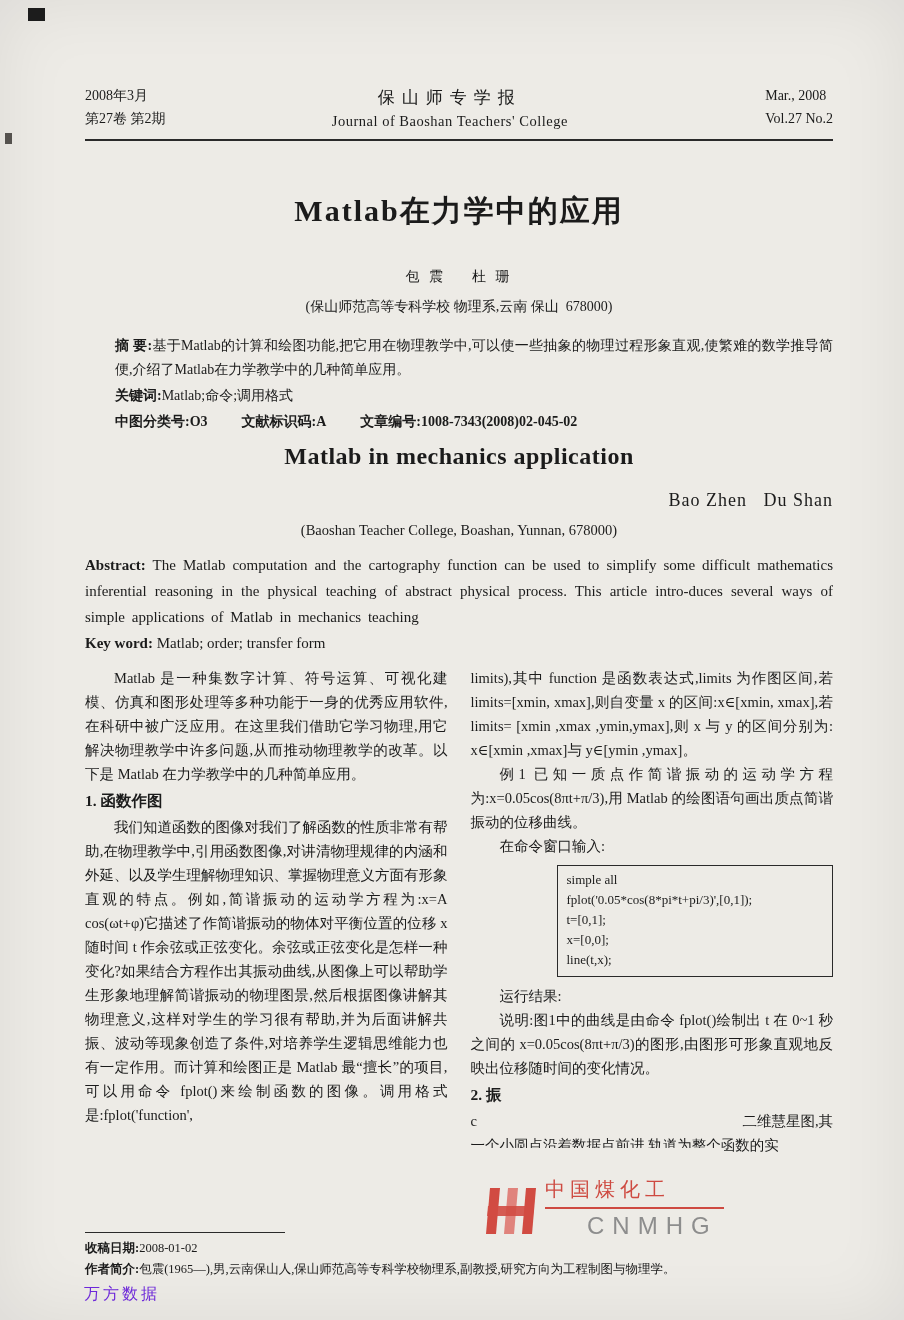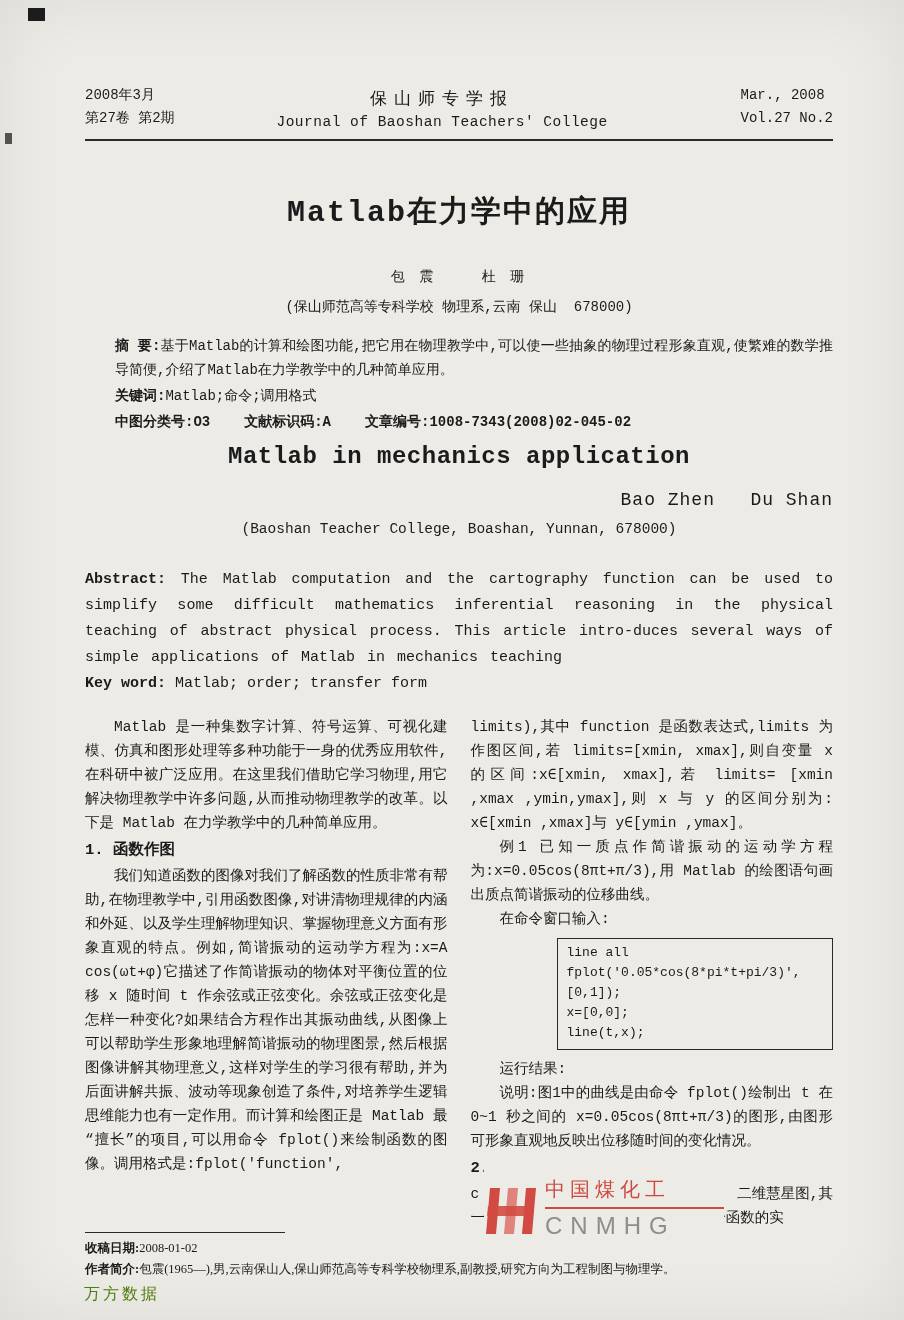"2008年3月" .inner { font-family: Liberation Mono, monospace -> none }
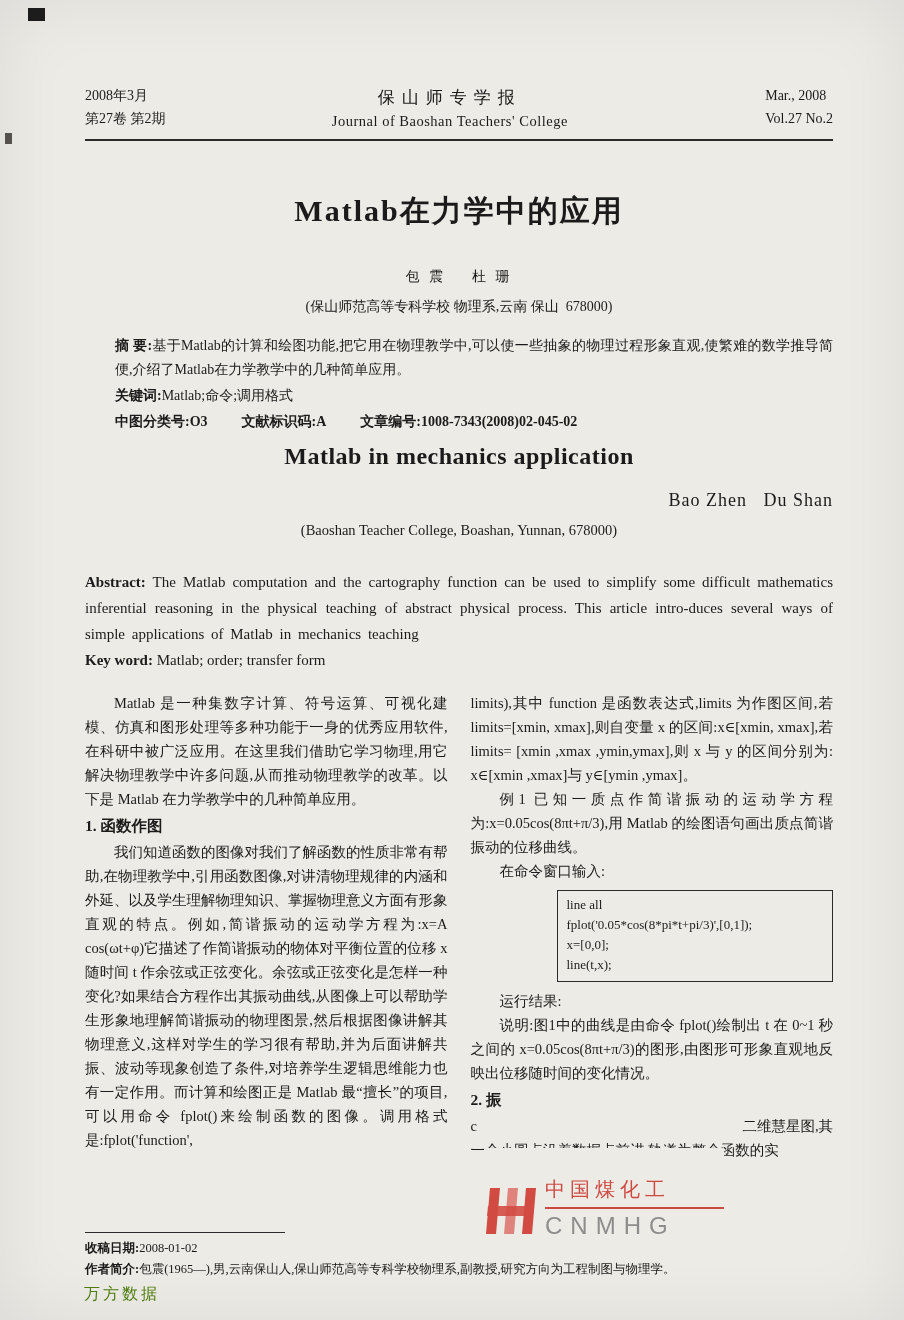"Abstract: The Matlab computation and" .abstract-en { margin-top: 30px -> 13px }
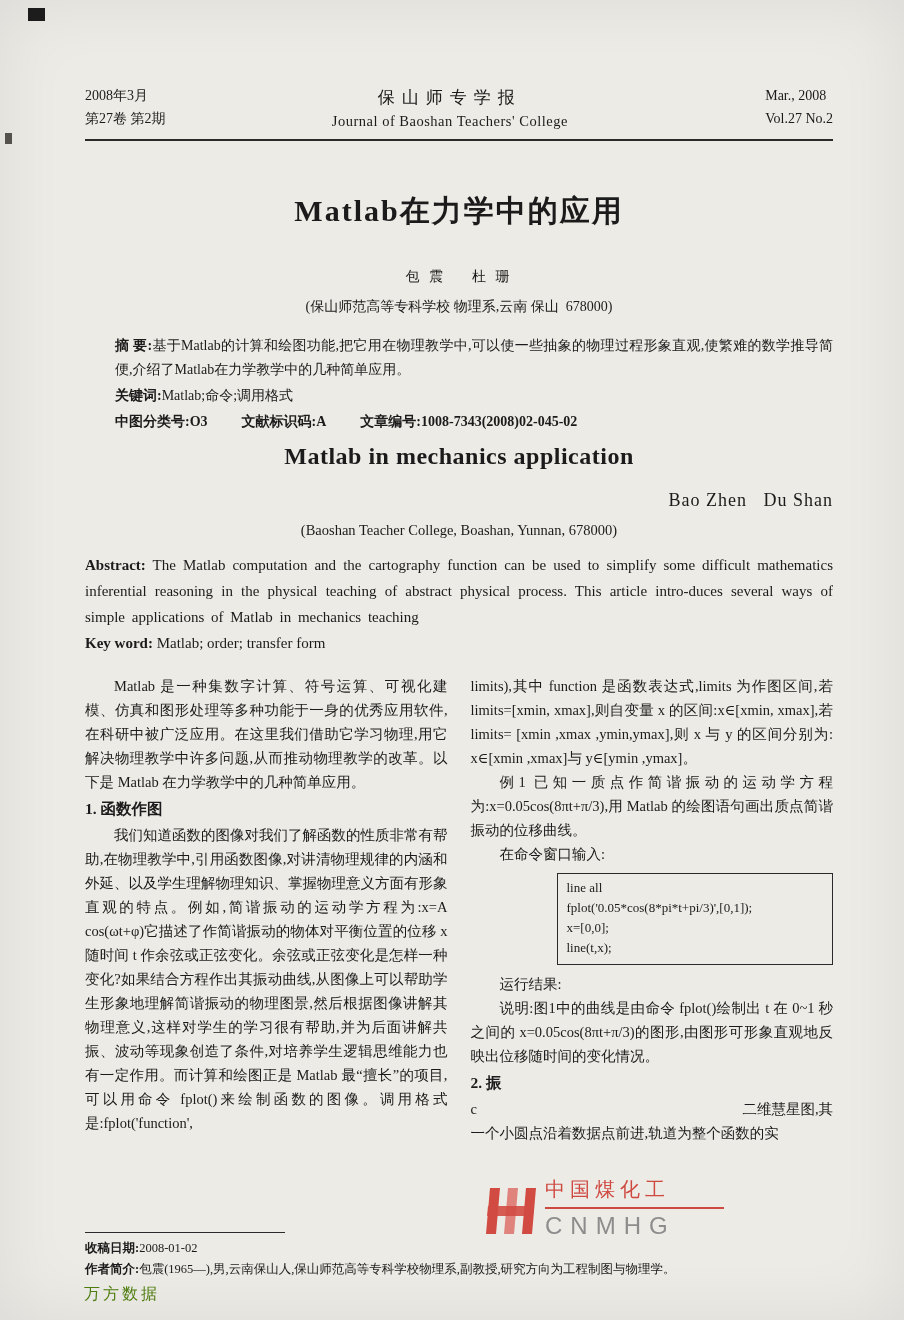"Matlab" .columns { margin-top: 18px -> 10px }
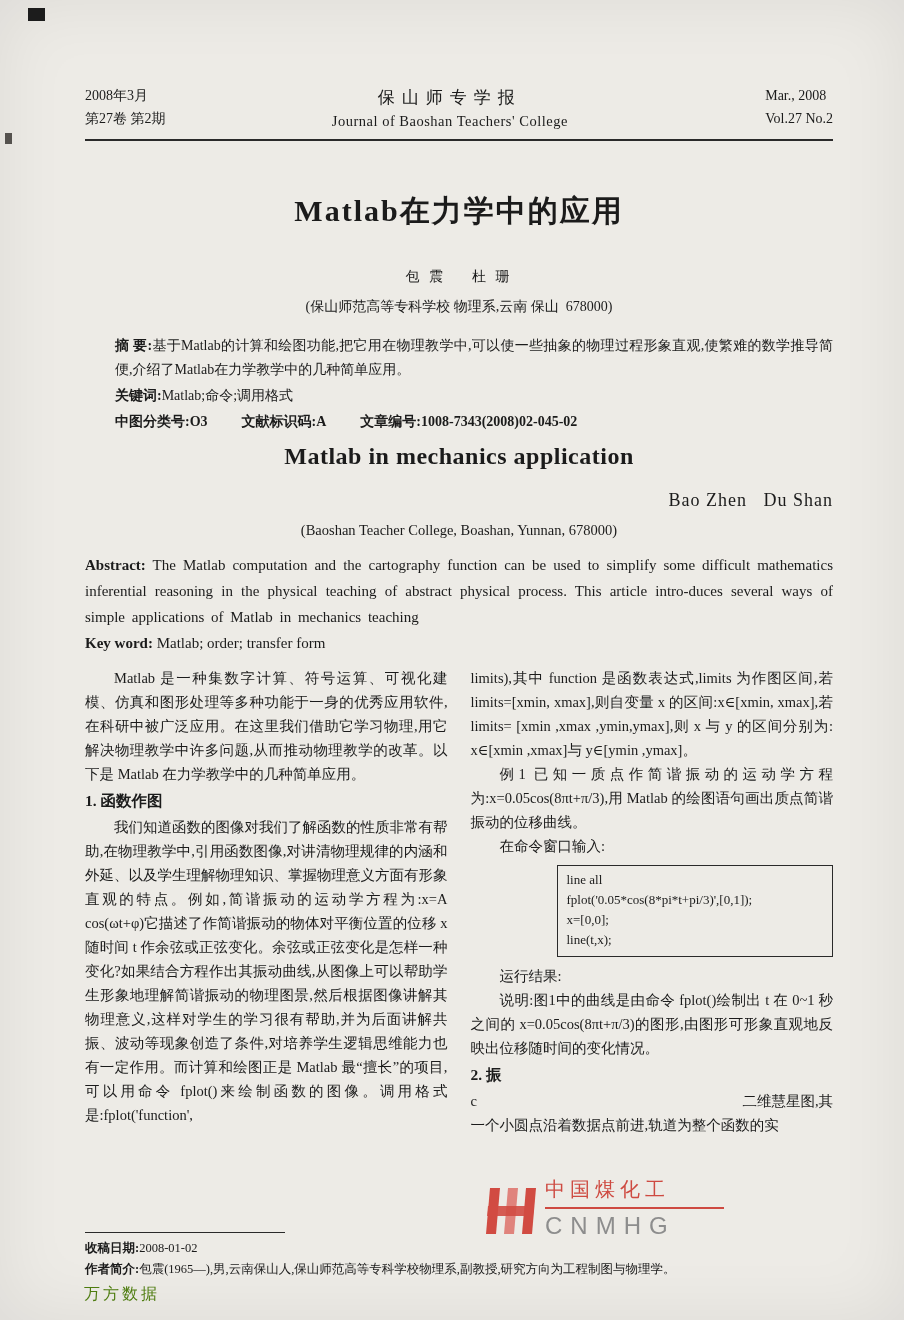"line all" div { text: line -> simple }
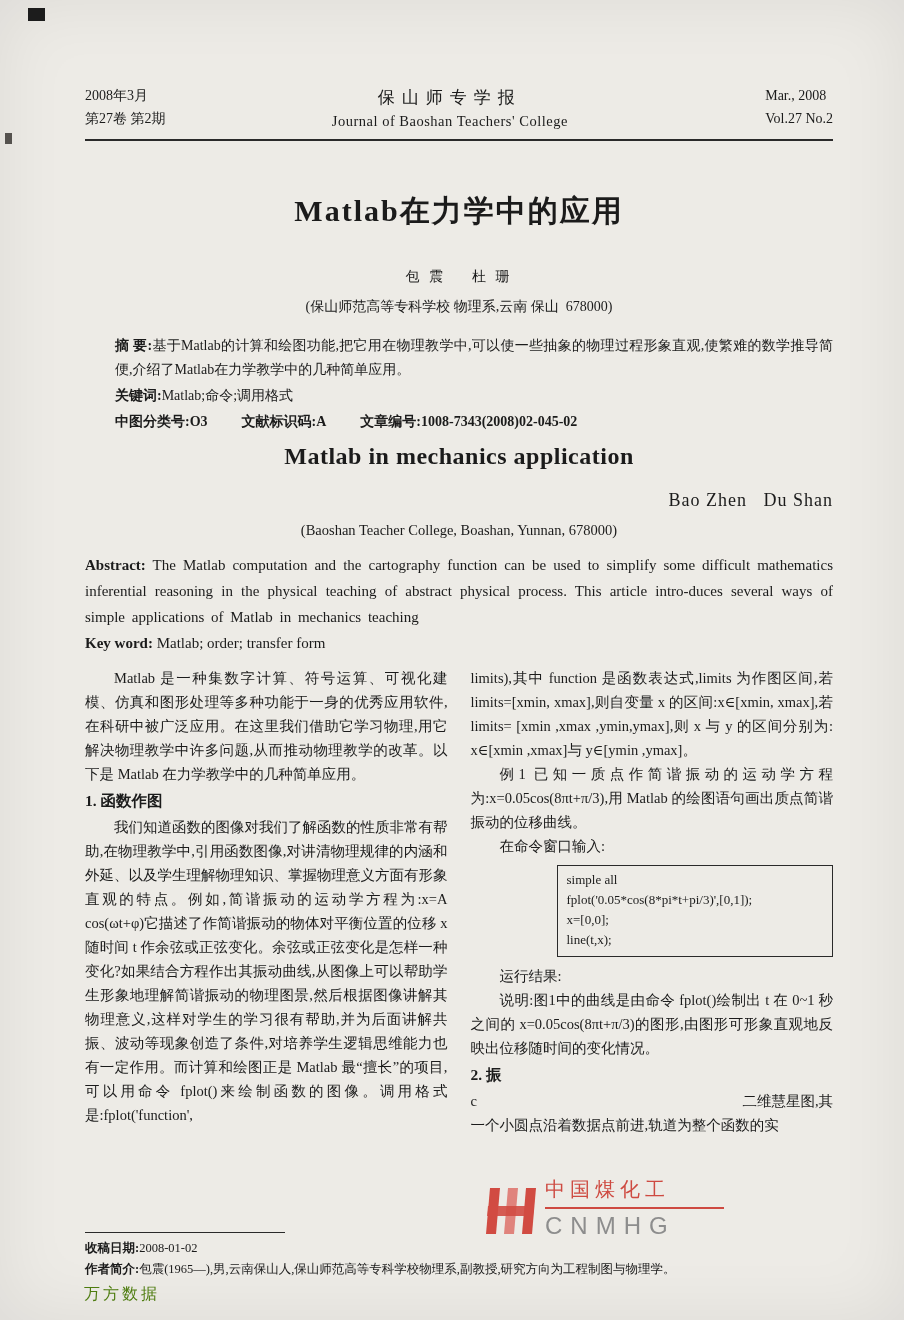"t=[0,1];" div { html: none -> <div>t=[0,1];</div> }
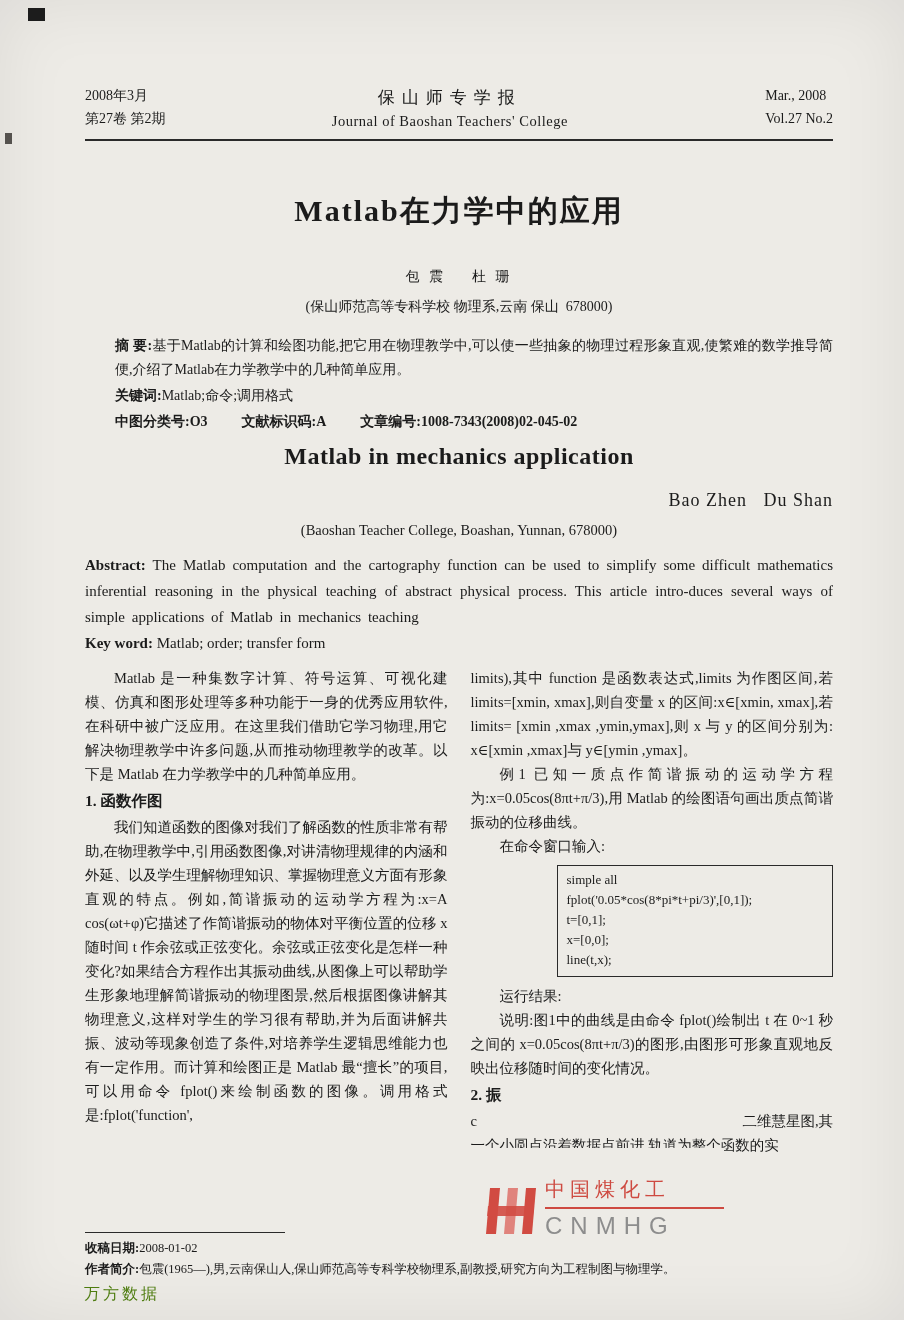"CNMHG" .wm-en { margin-left: none -> 42px }
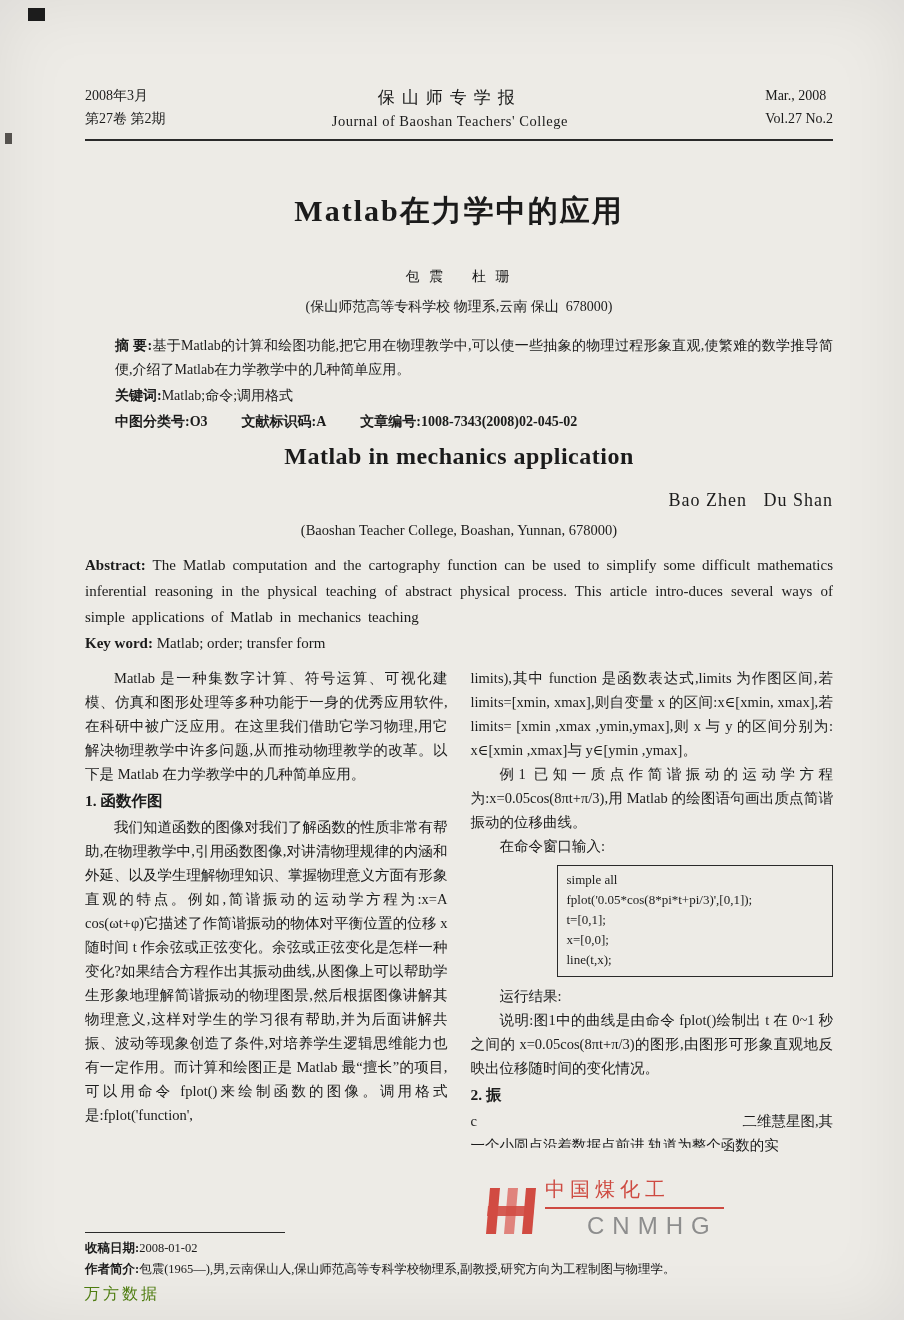"万方数据" .wanfang { color: #4d7c0f -> #6d28d9 }
